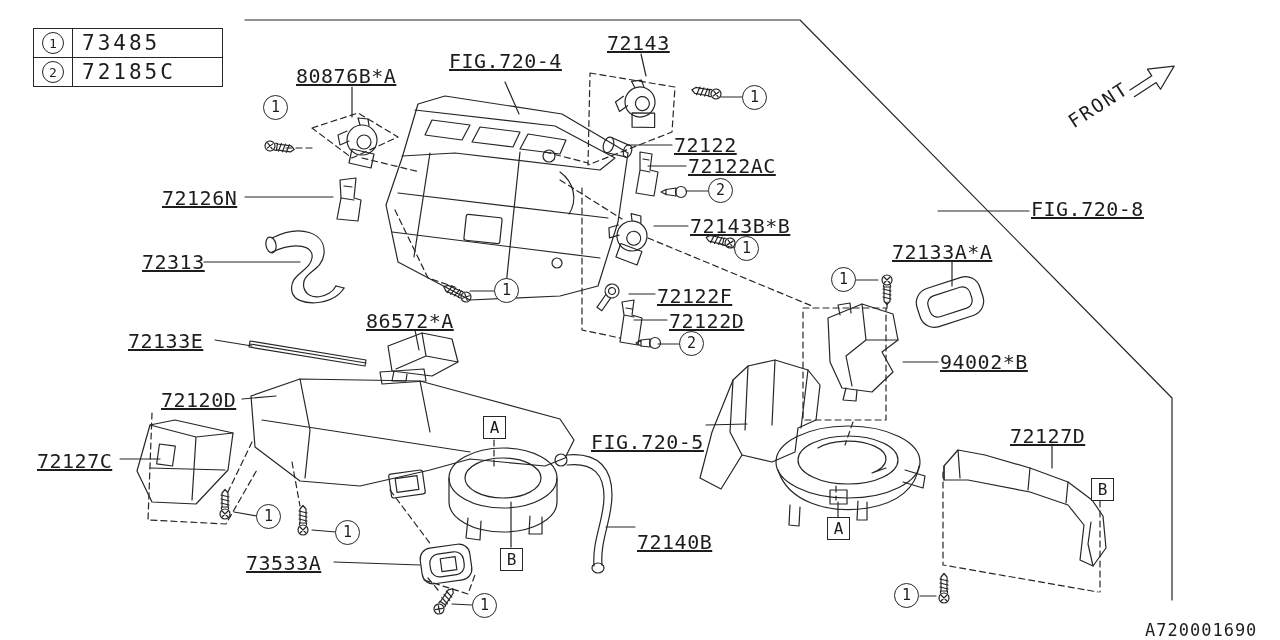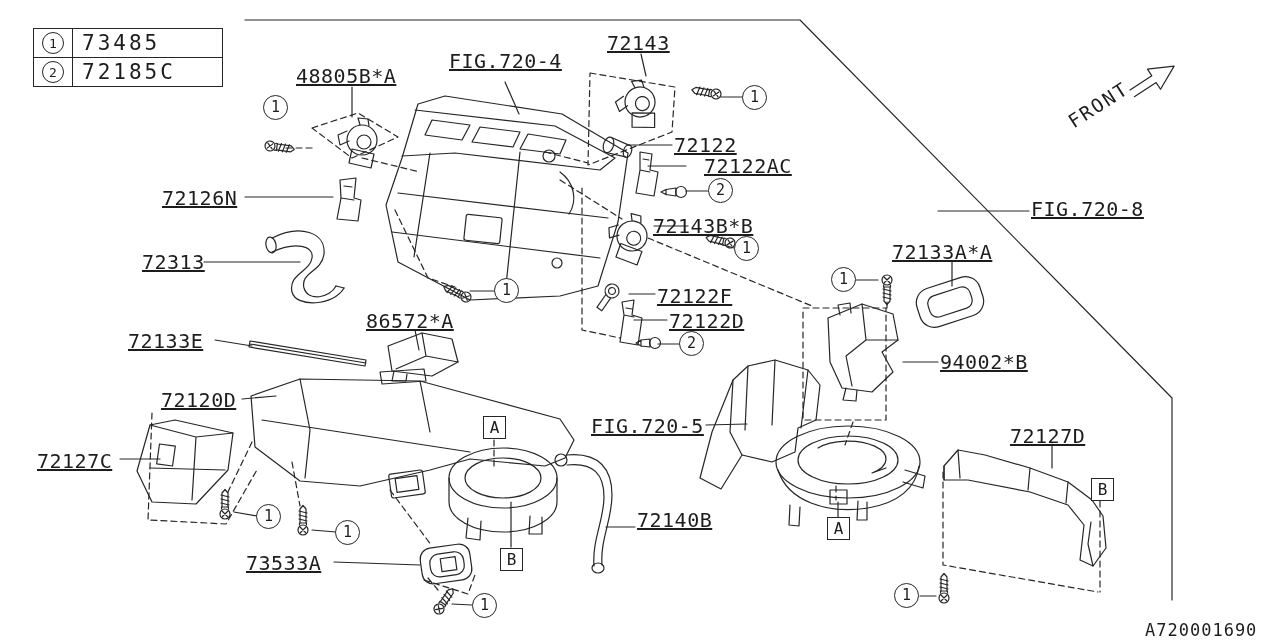"48805B*A" div.plabel { text: 48805B -> 80876B }
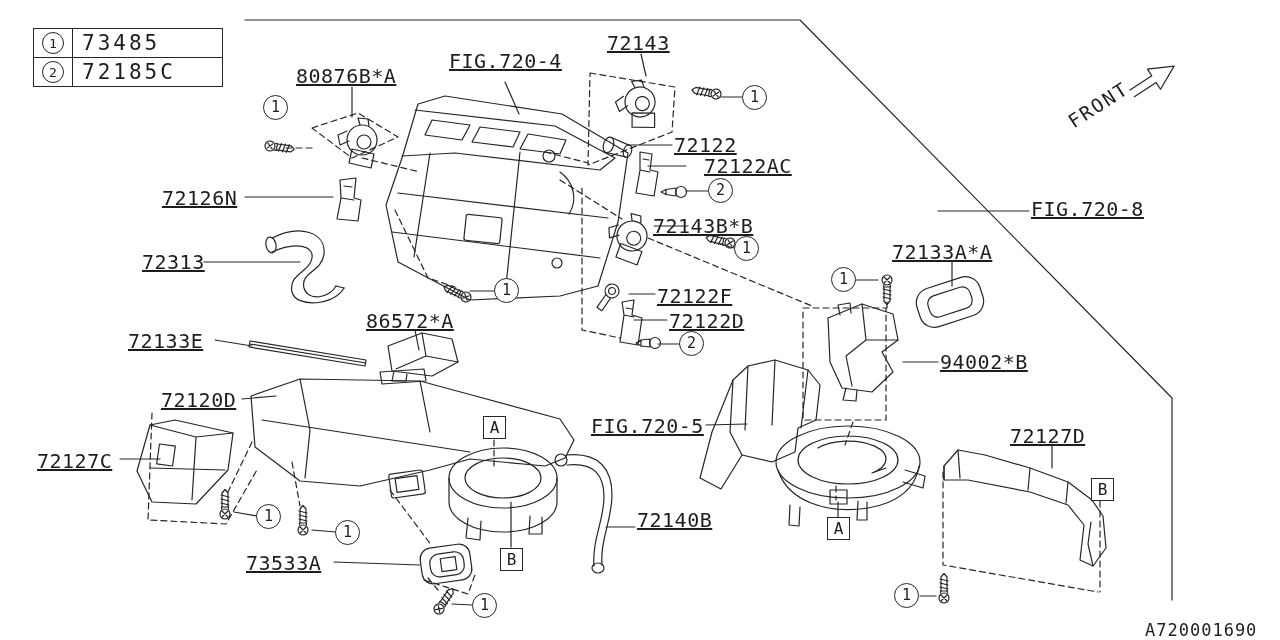"72122AC" div.plabel { left: 704px -> 688px }
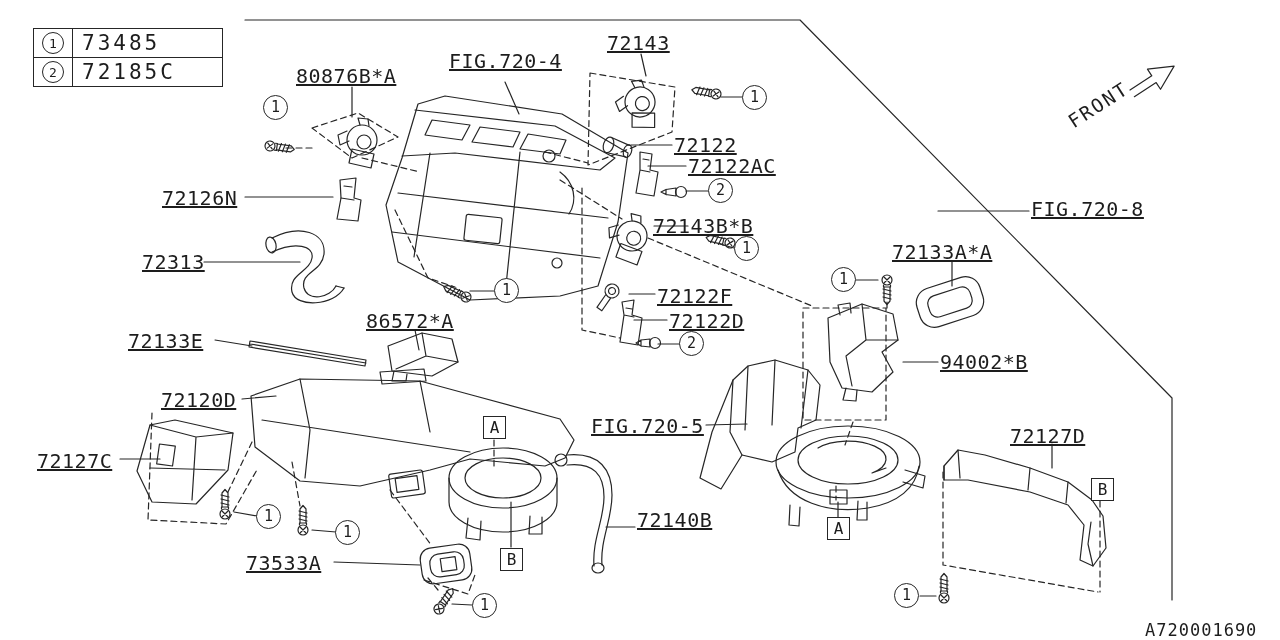"72143B*B" div.plabel { left: 653px -> 690px }
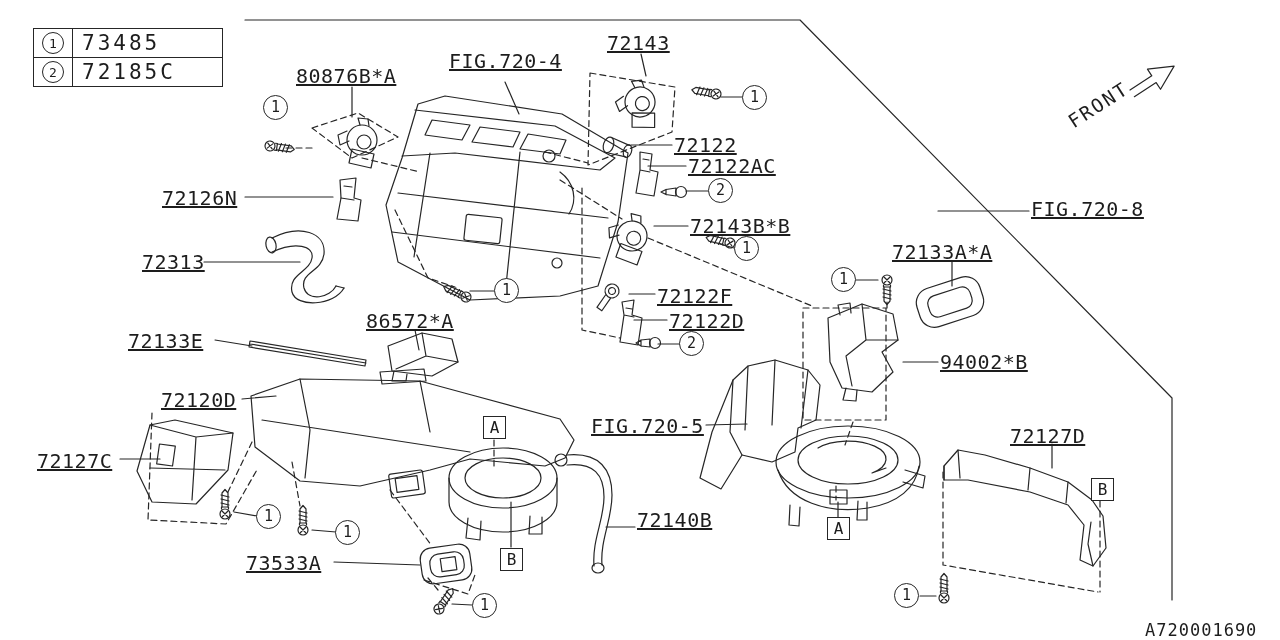"FIG.720-5" div.plabel { top: 416px -> 432px }
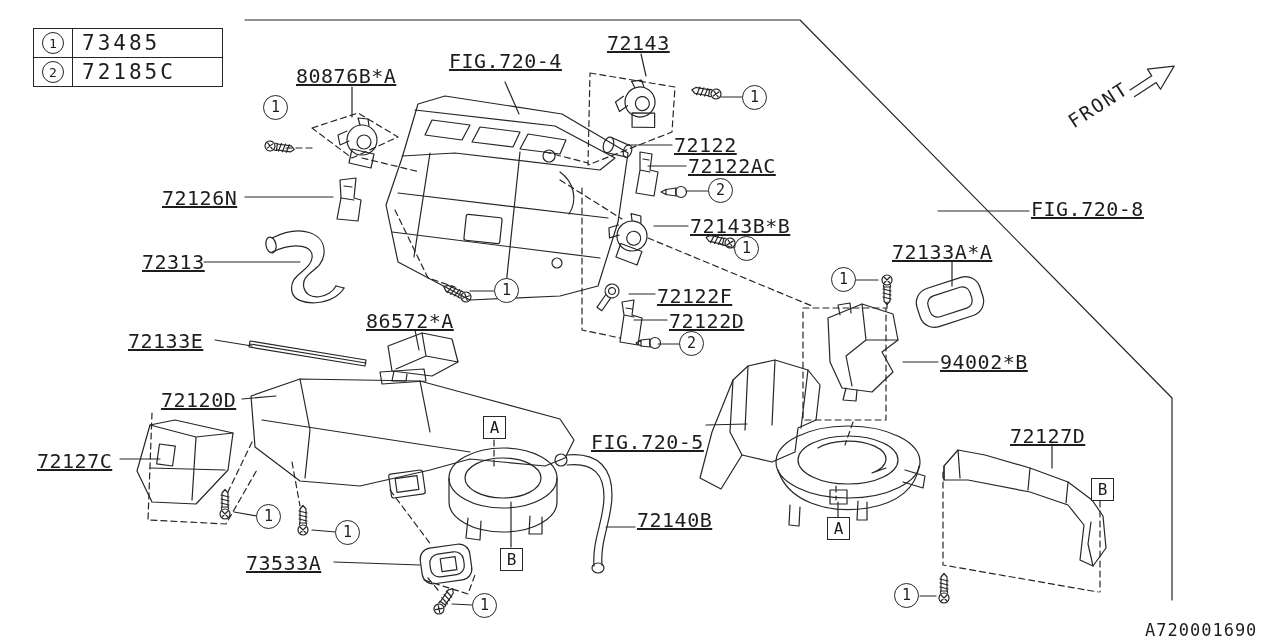"72140B" div.plabel { top: 510px -> 532px }
